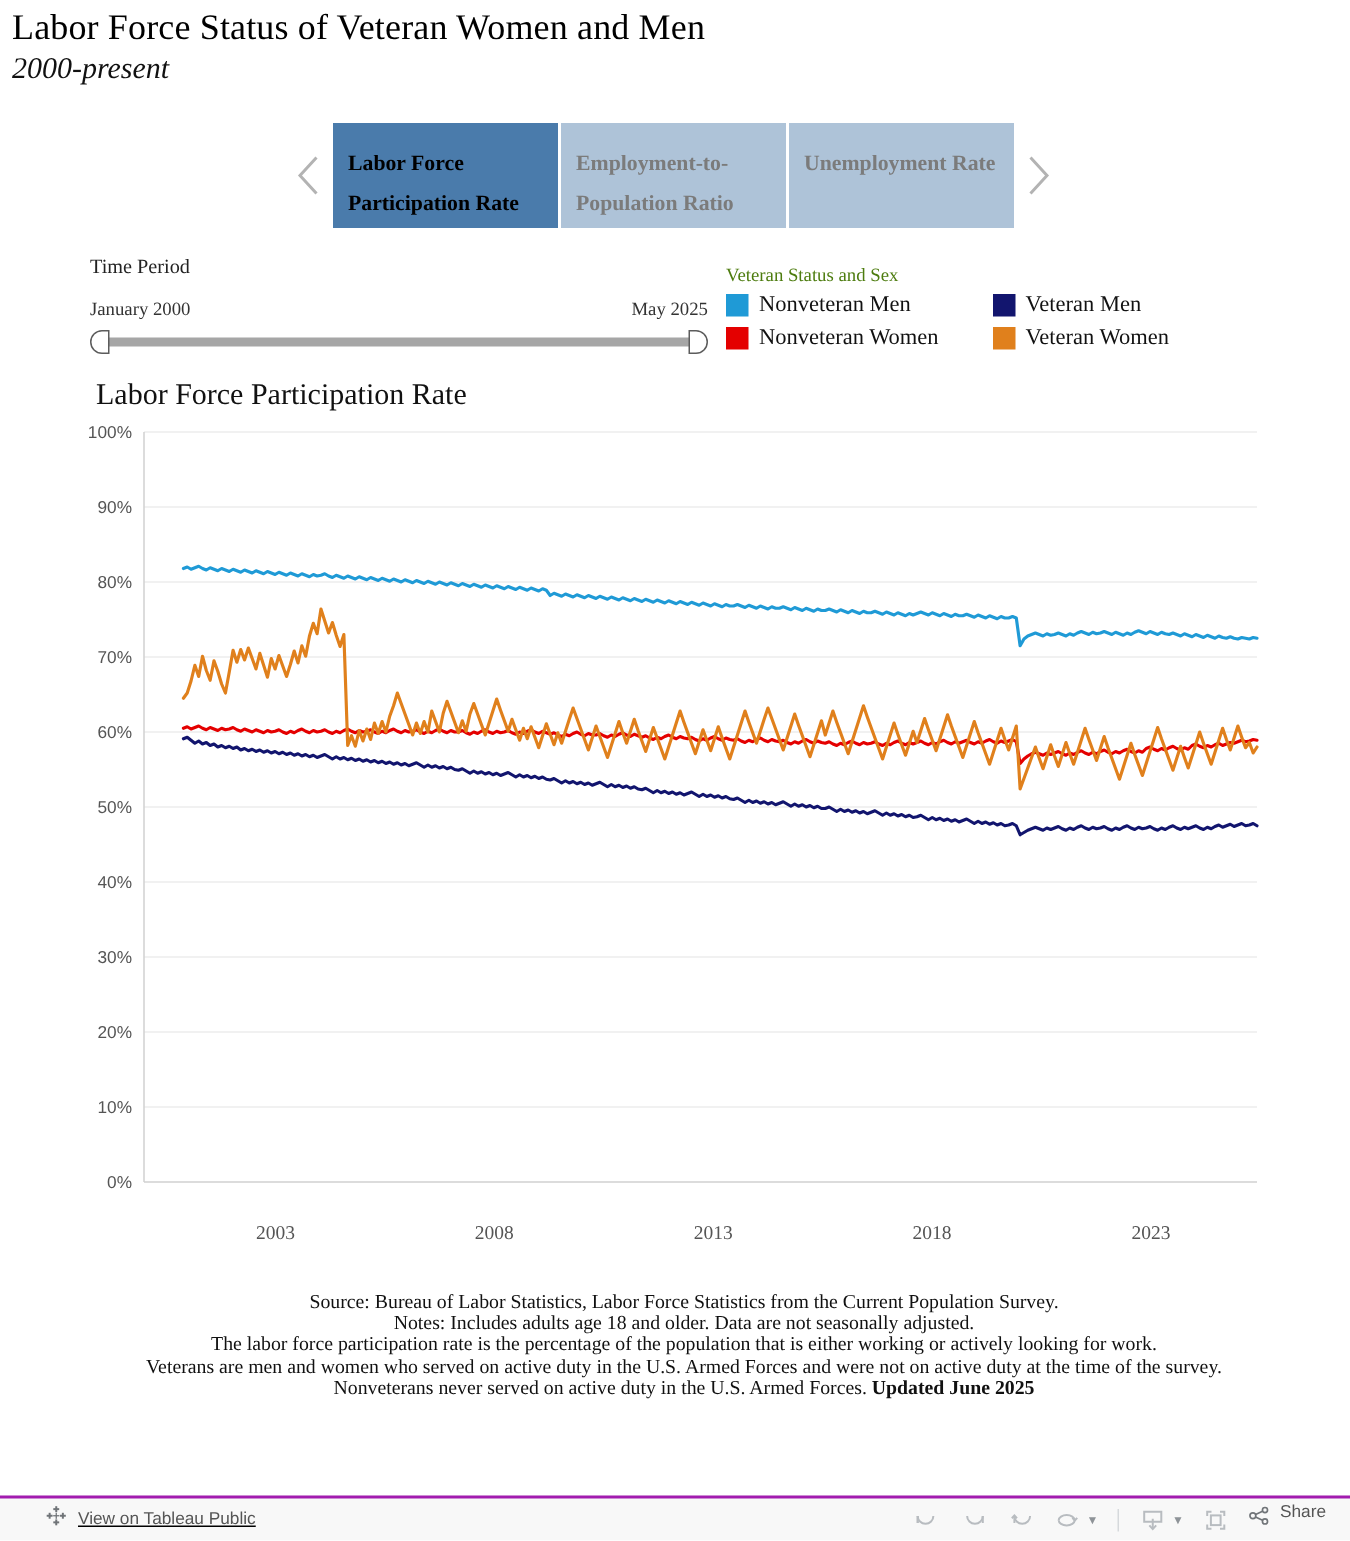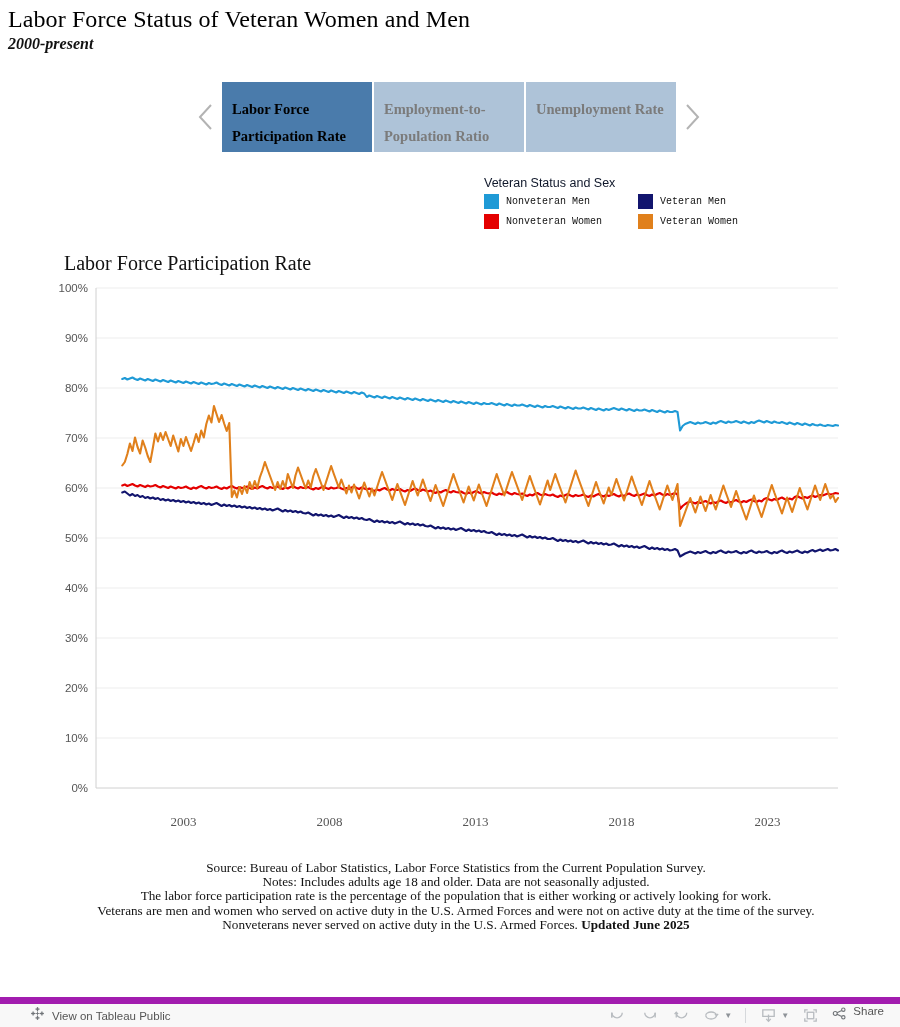"2000-present" .header h2 { font-size: 16px -> 20px; font-weight: 700 -> 400 }
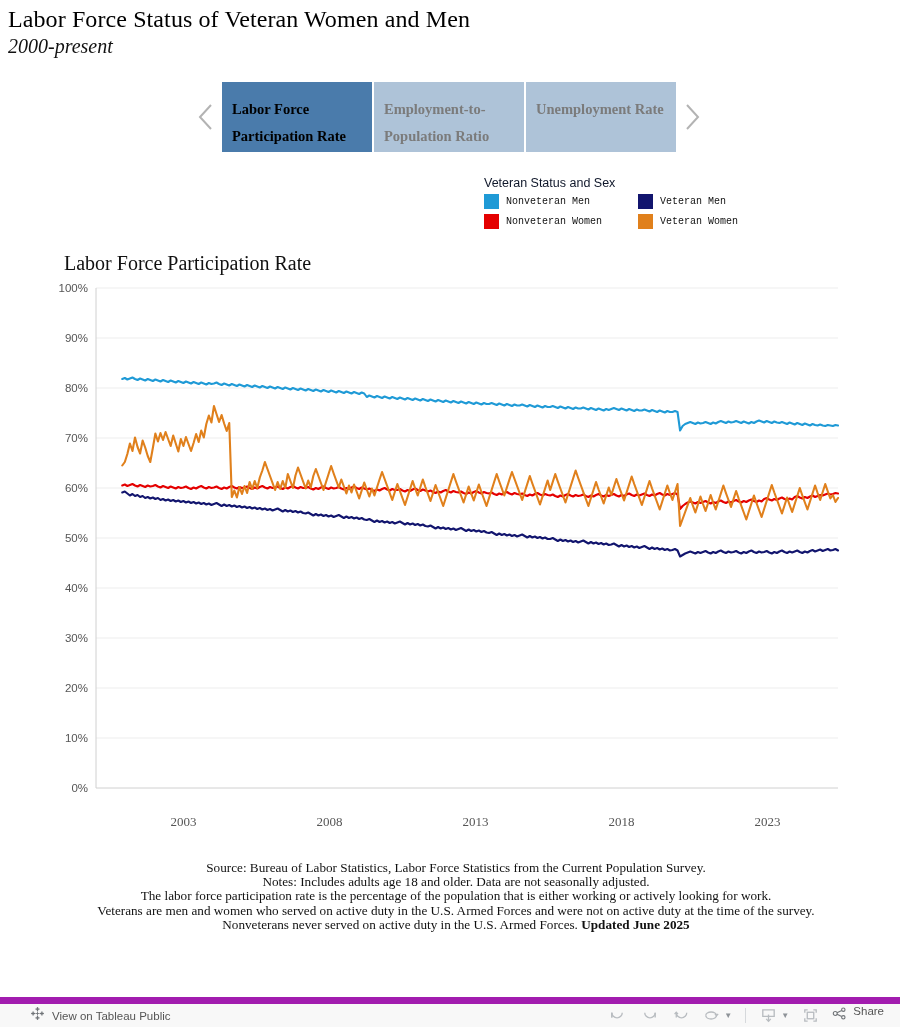"Time Period" div.filter { html: none -> <div> <div>Time Period</div> <div> <span>January 2000</span> <span>May 2025</span> </div> <div> <div></div> <div></div> <div></div> </div> </div> }
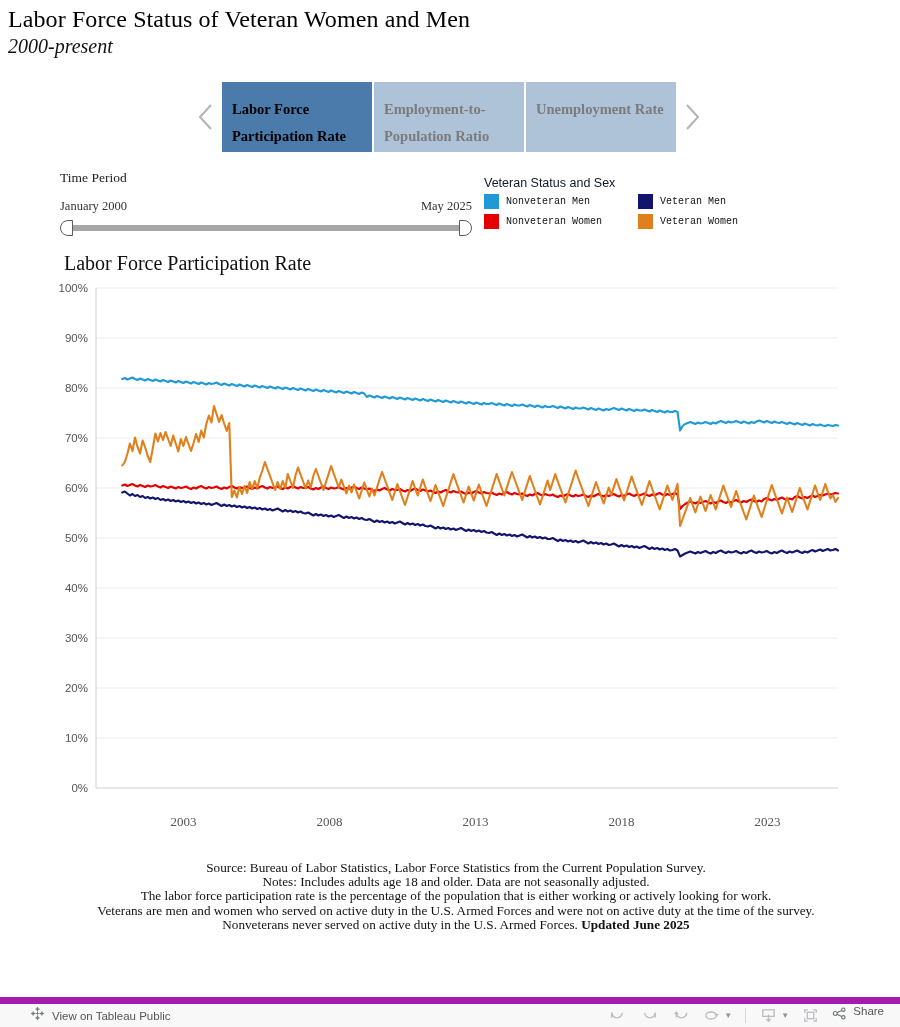"Veteran Status and Sex" .legend-title { color: #0f172a -> #4d7c0f; font-family: Liberation Sans, sans-serif -> Liberation Serif, serif }
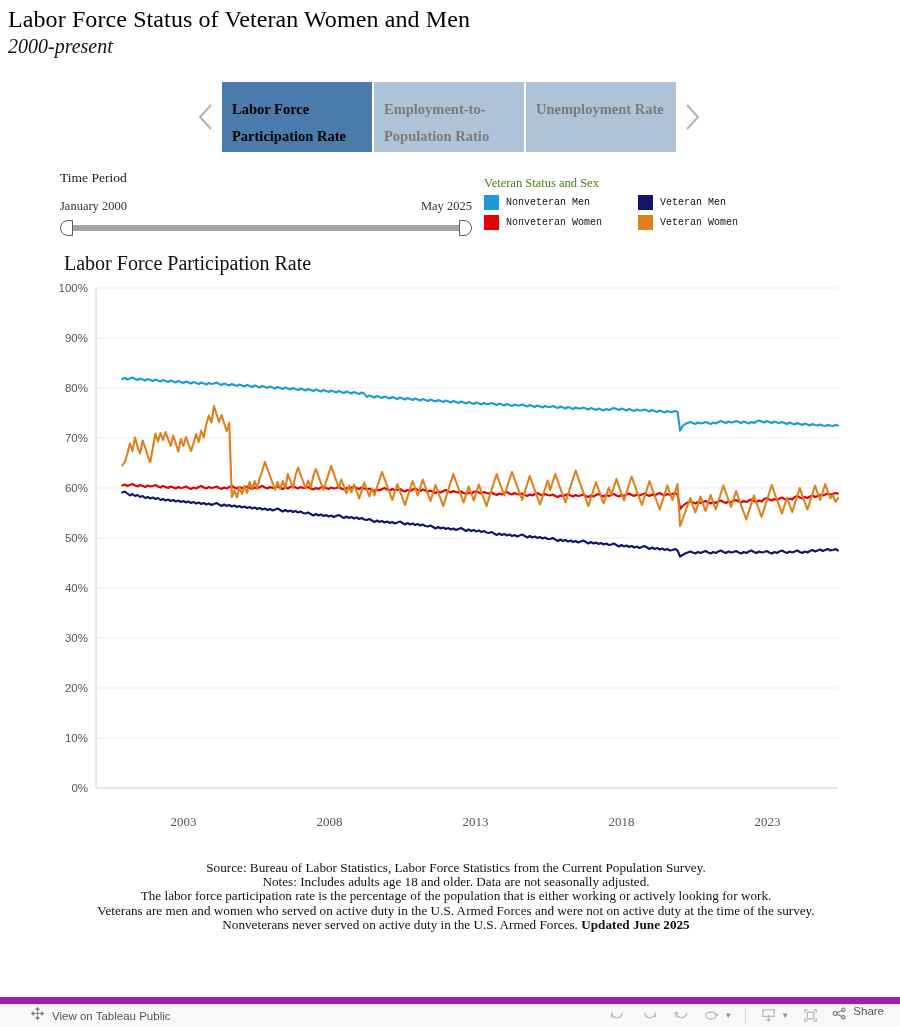"Nonveteran Men" .legend-label { font-family: Liberation Mono, monospace -> Liberation Serif, serif; font-size: 10px -> 15px }
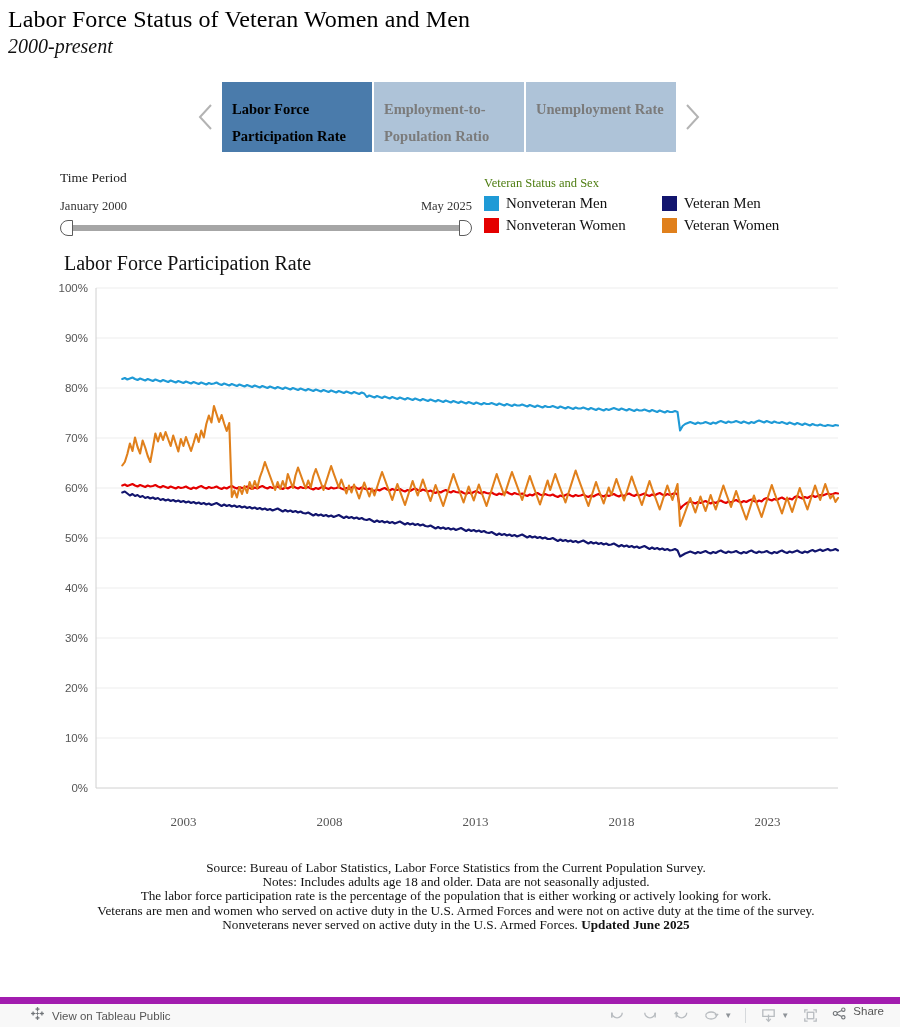"View on Tableau Public" .toolbar { border-top: 7px solid #a21caf -> 2px solid #a21caf; text-decoration: none -> underline }
